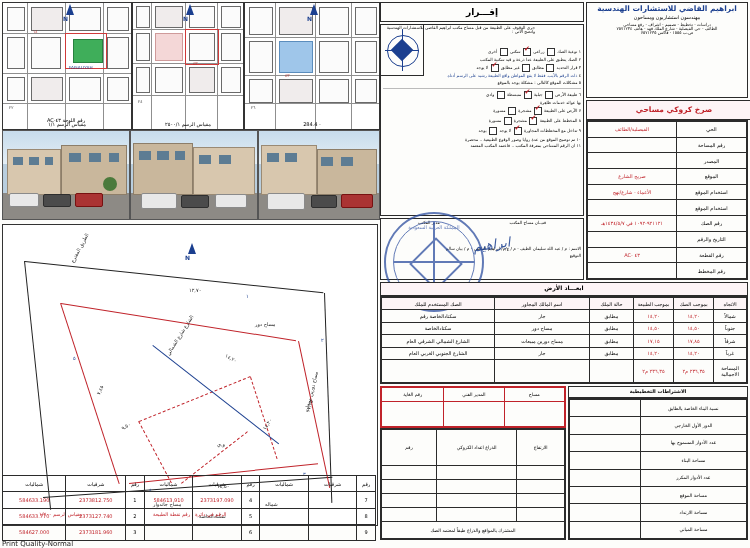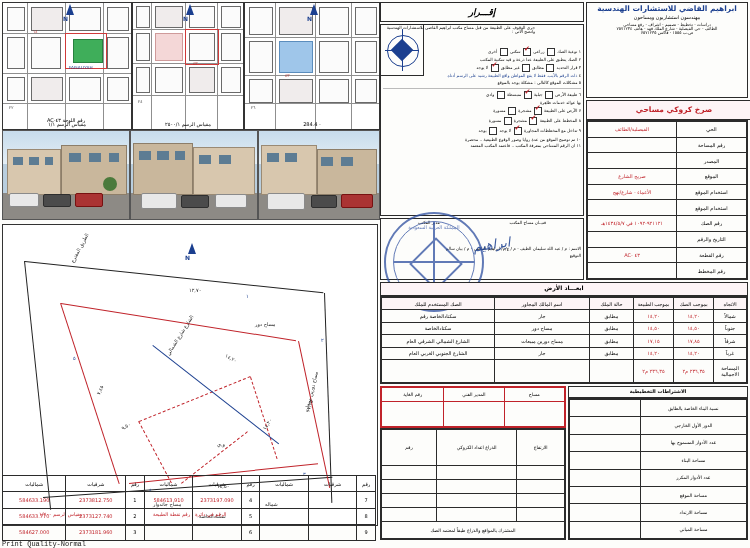"إقـــرار" div.bx { font-style: italic -> none }
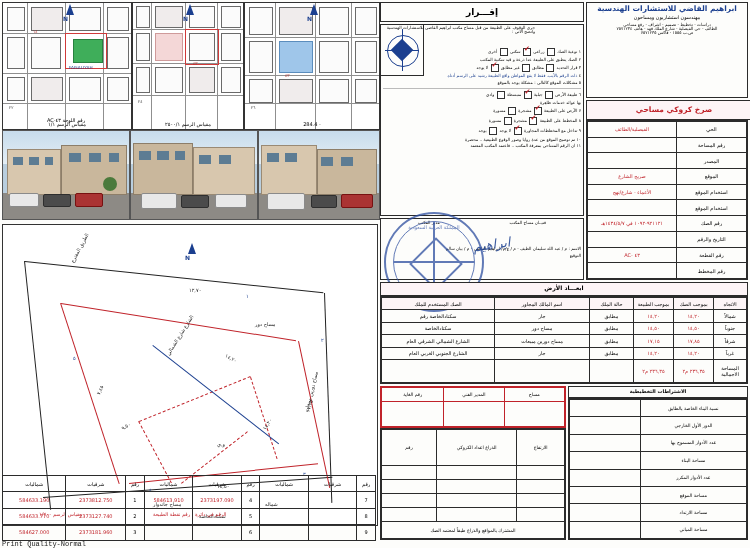"Print Quality-Normal" .footer { font-family: Liberation Mono, monospace -> none }
